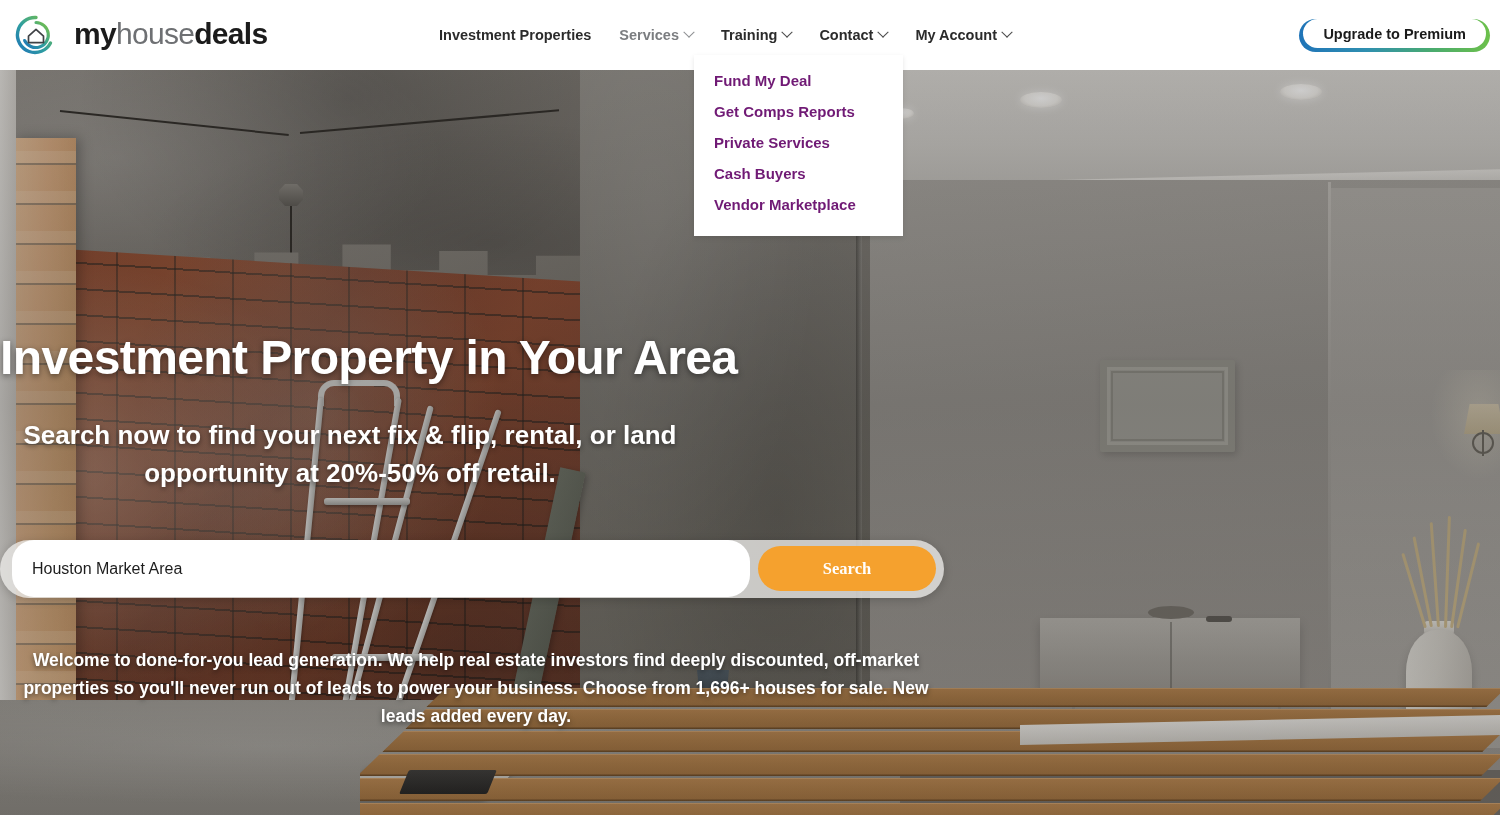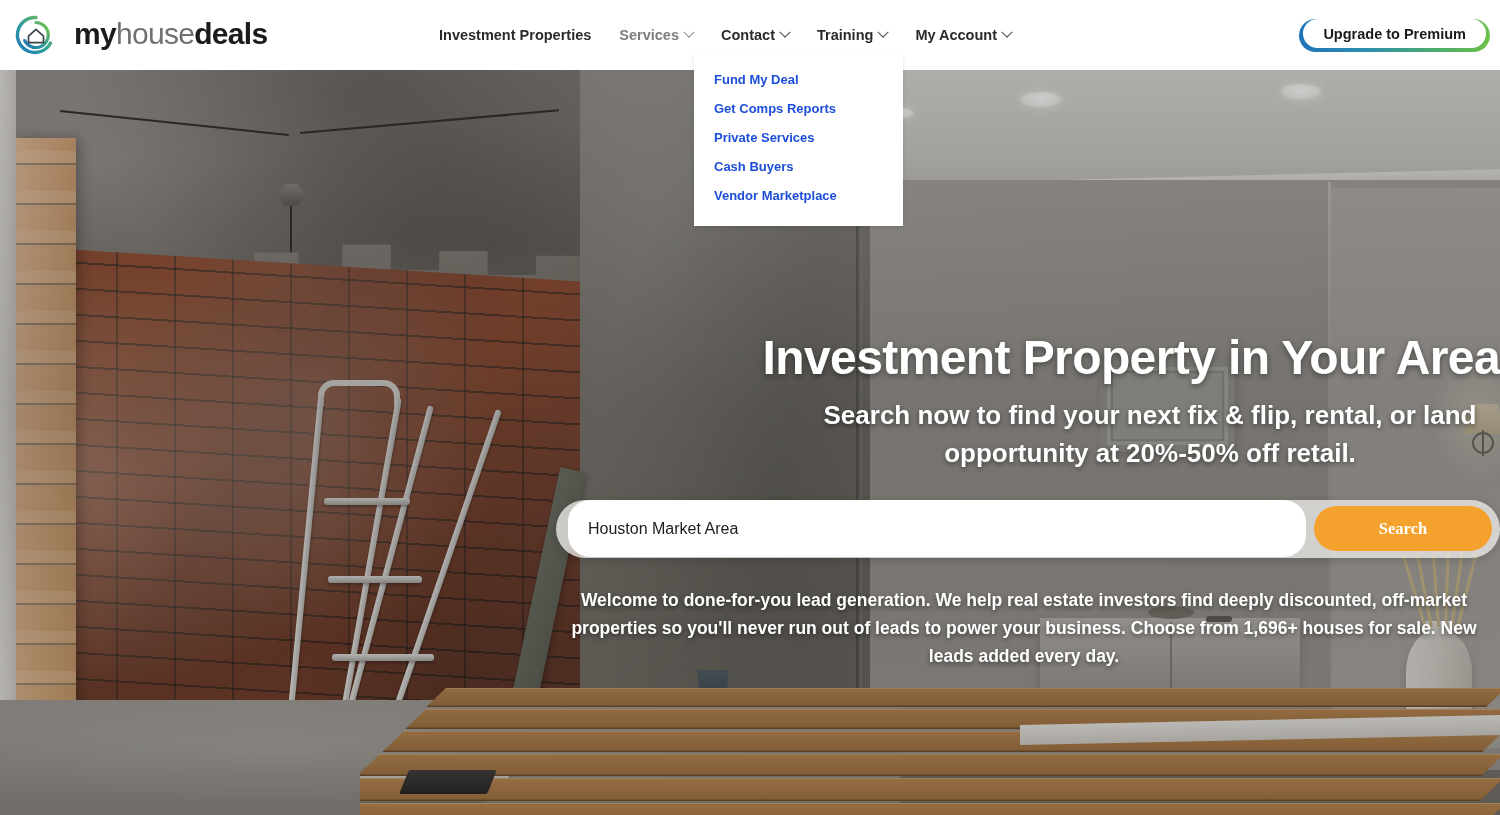"Contact" div.nav-item { order: before "Training" -> after "Training" }
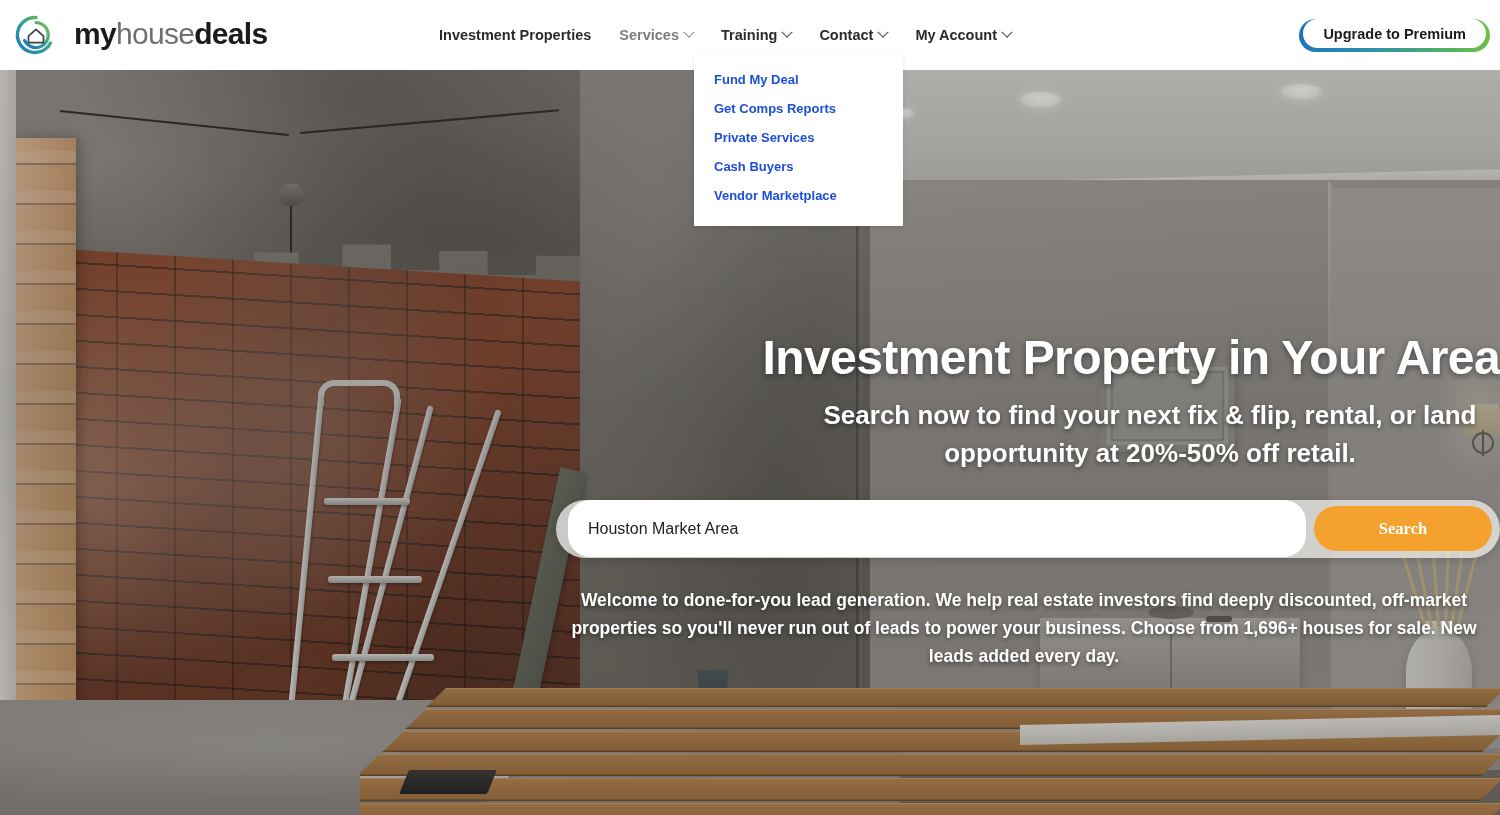"Fund My Deal" .dd-item { color: #1d4ed8 -> #701a75; font-size: 13px -> 15px }
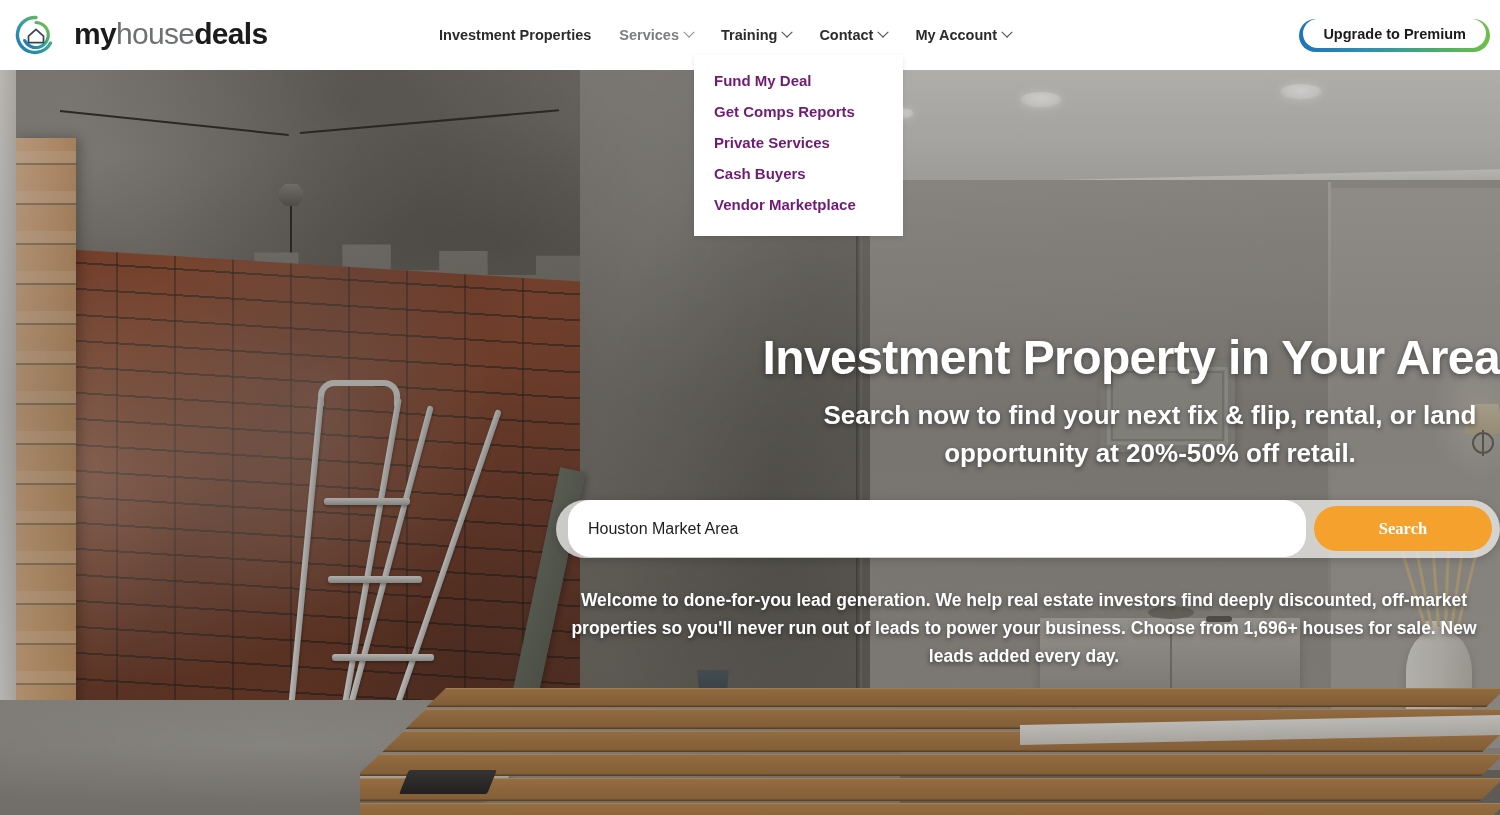"Investment Property in Your Area" .hero-content { align-items: flex-end -> flex-start; gap: none -> 20px }
